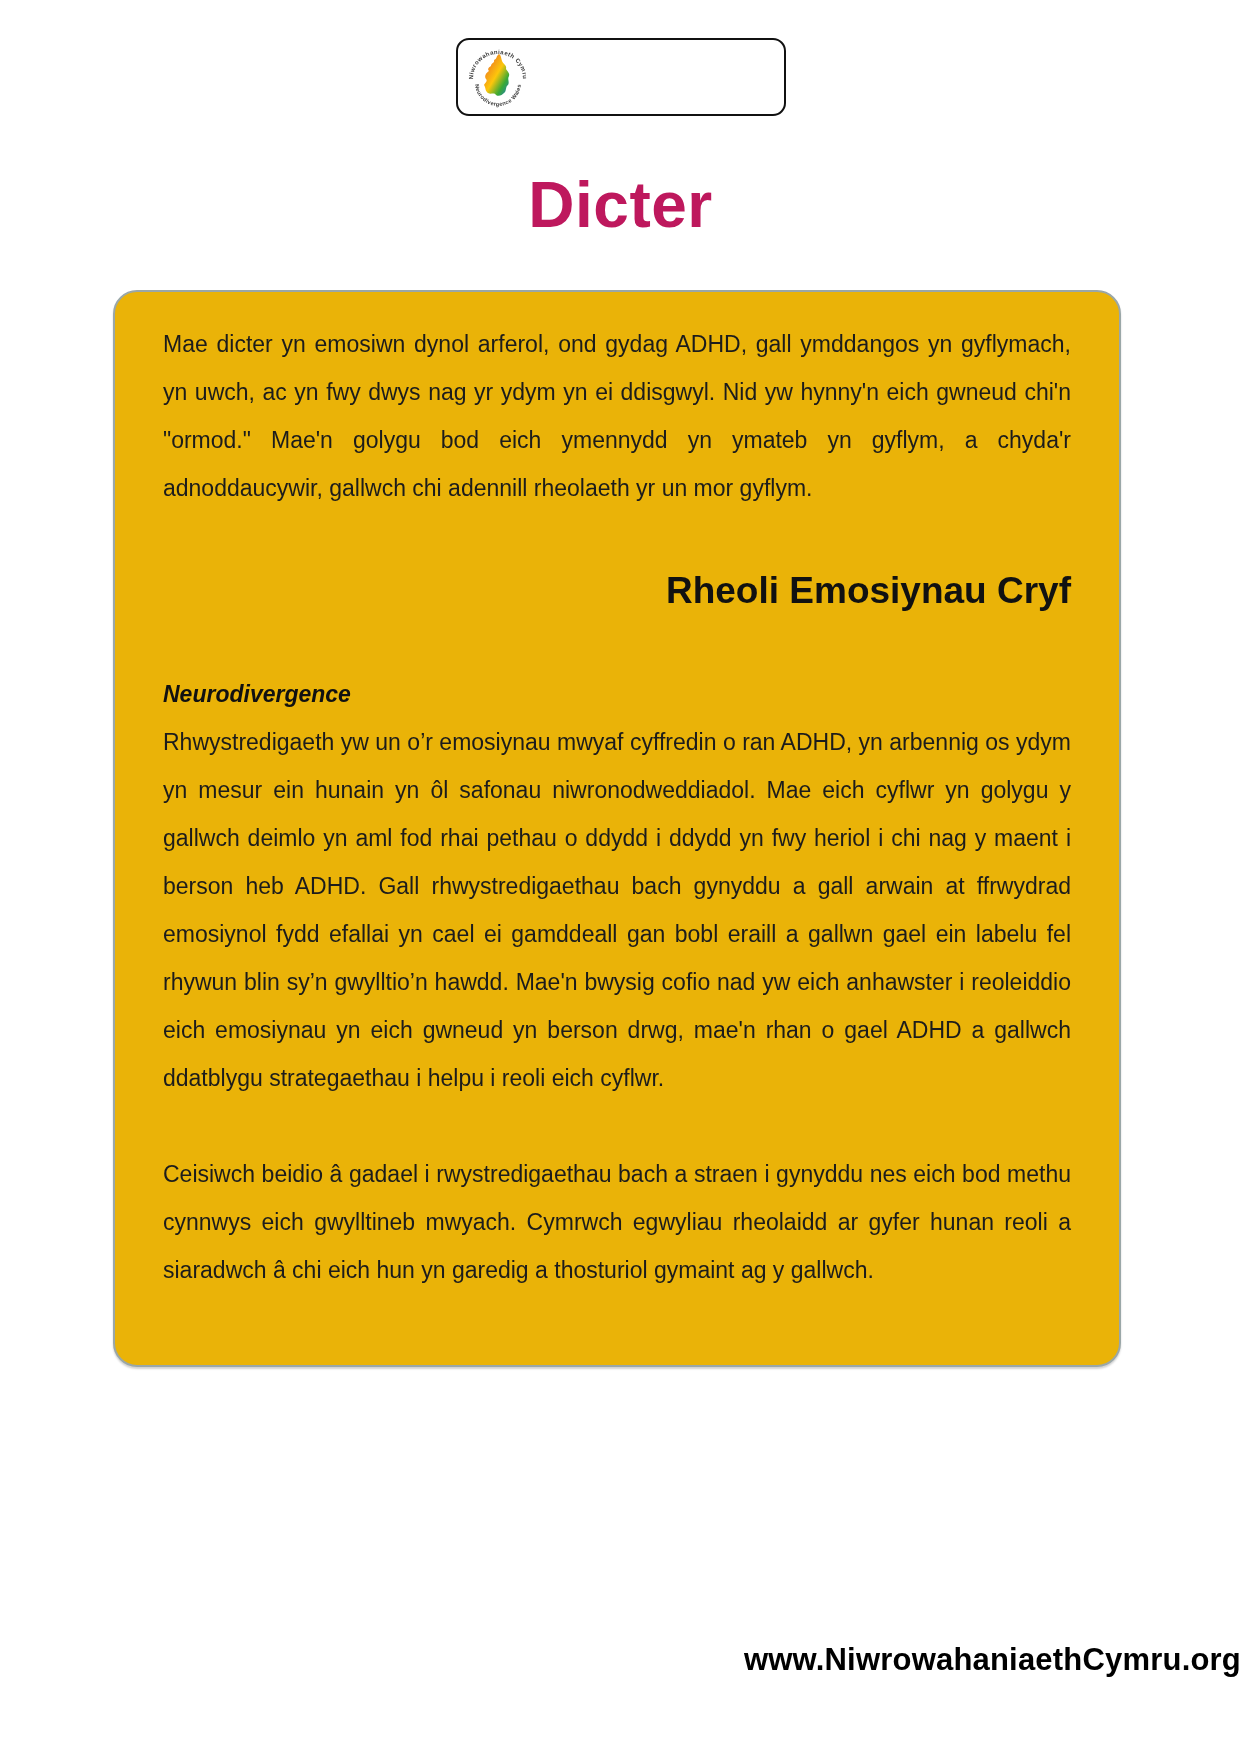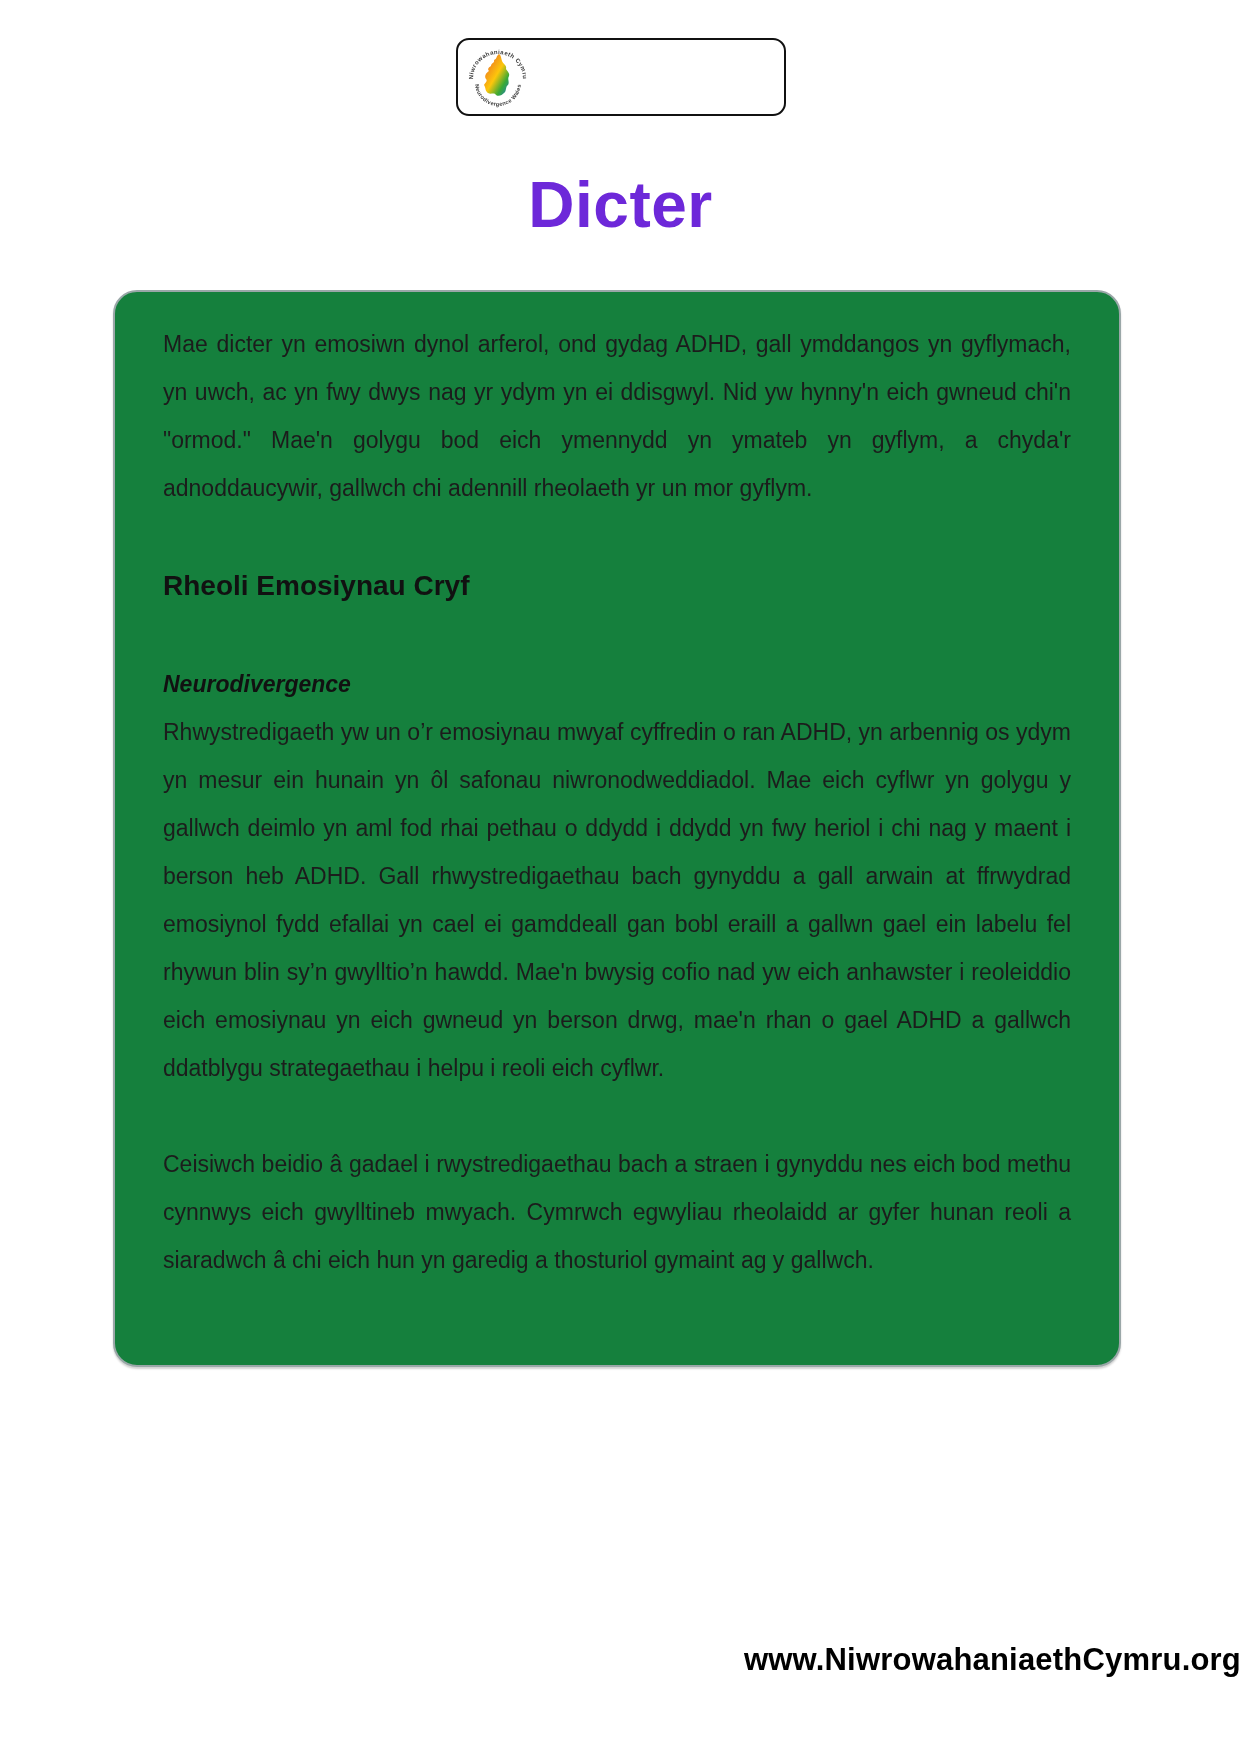"Dicter" .page-title { color: #6d28d9 -> #be185d }
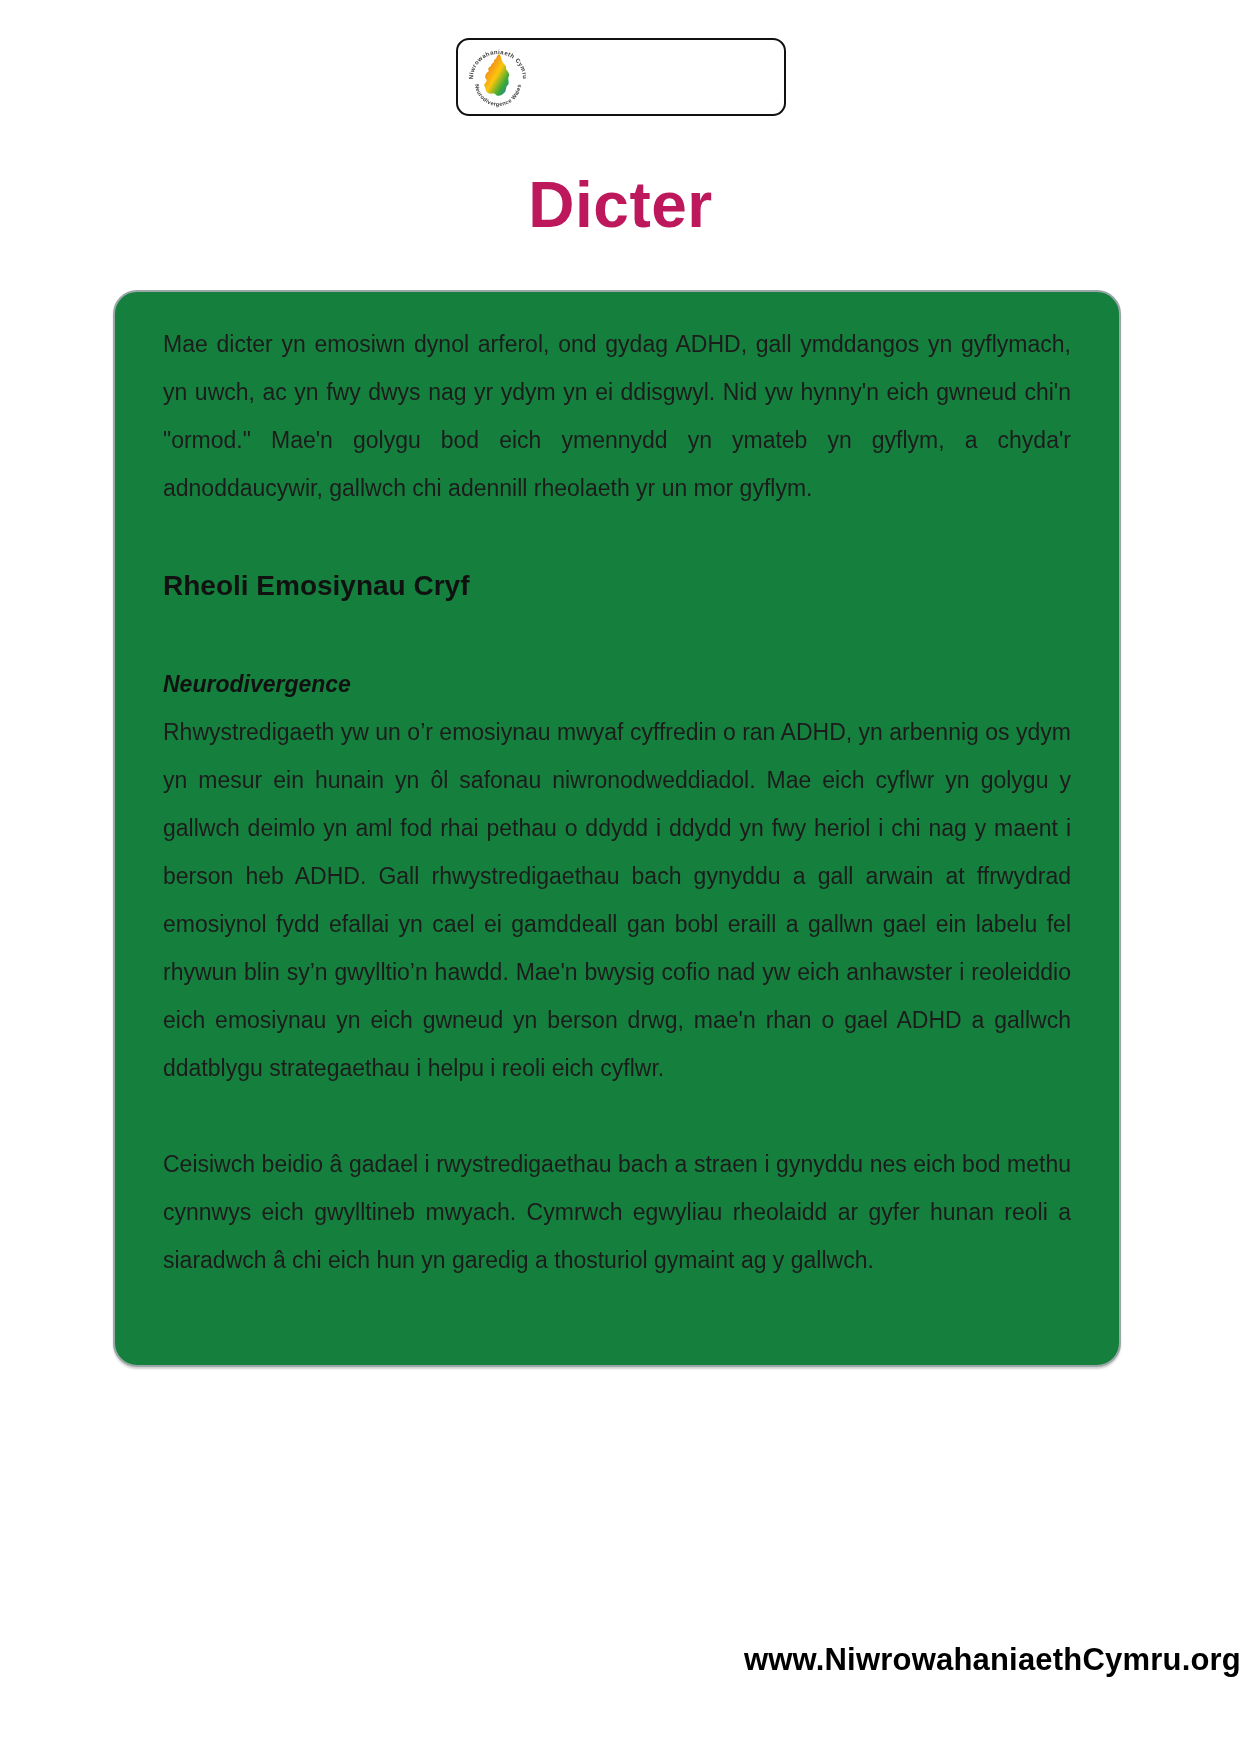"Mae dicter yn emosiwn dynol" .content-card { background: #15803d -> #eab308 }
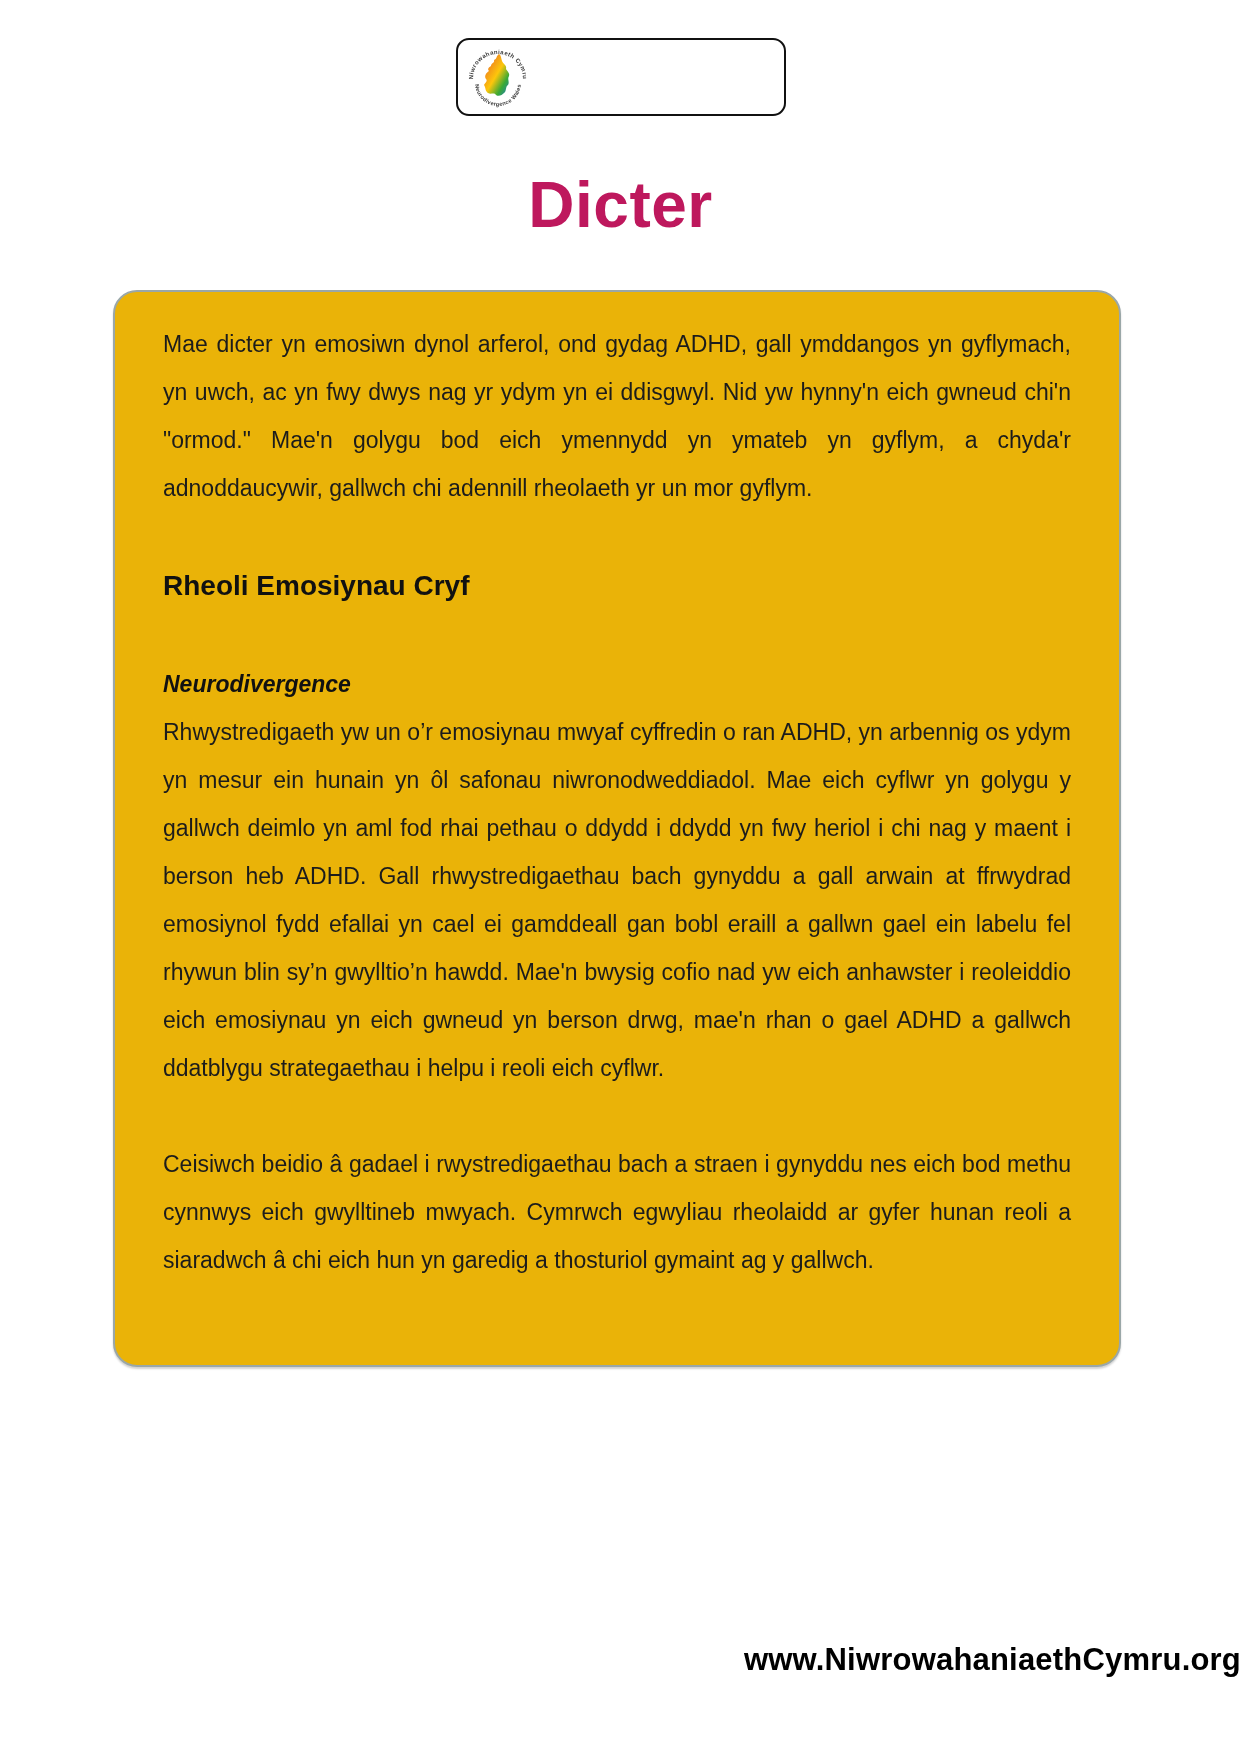"Rheoli Emosiynau Cryf" .section-heading { font-size: 28px -> 37px; text-align: left -> right }
